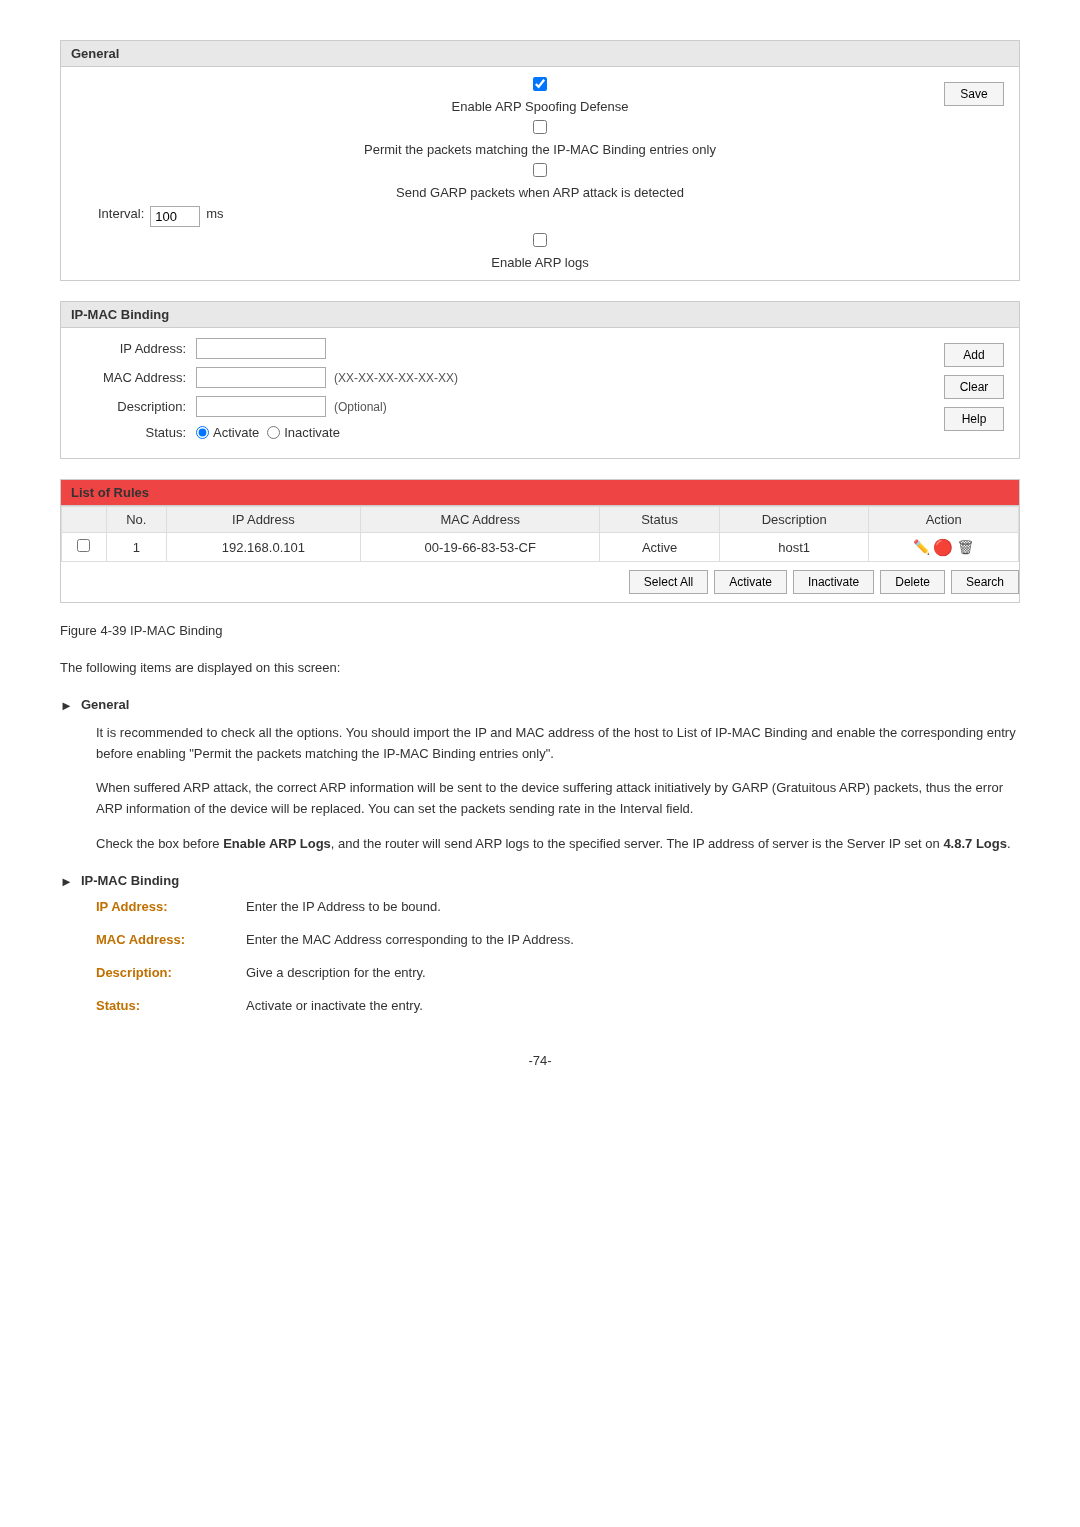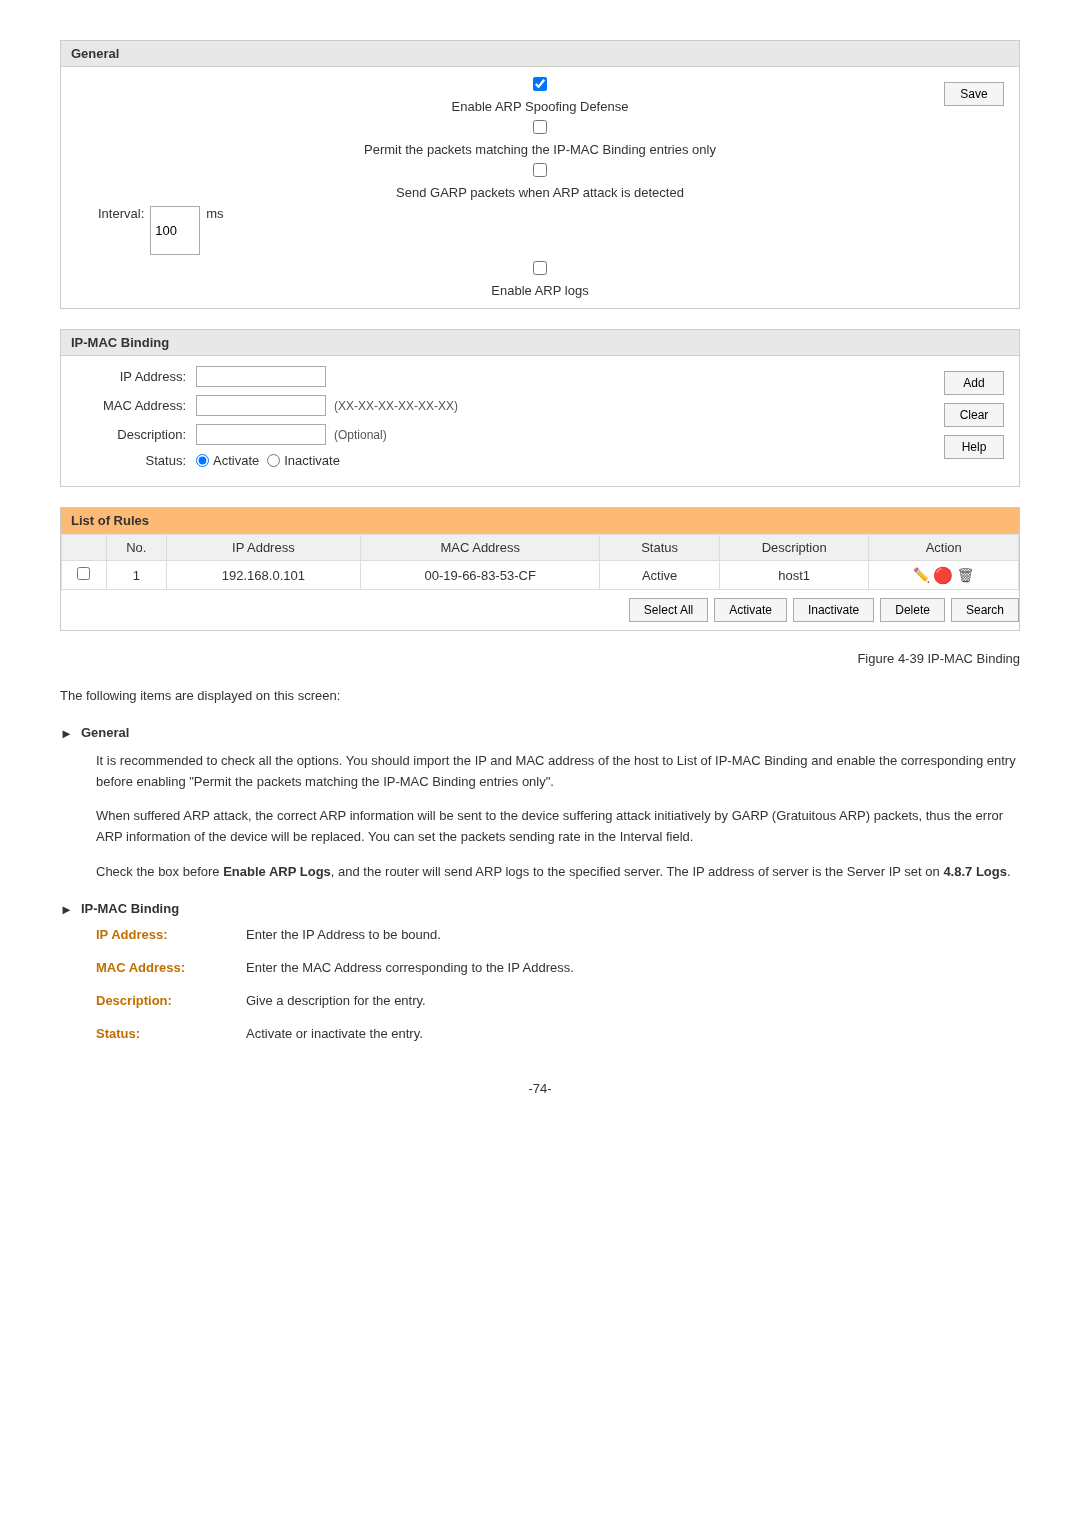"100" .interval-row input { padding: 16px 4px -> 2px 4px }
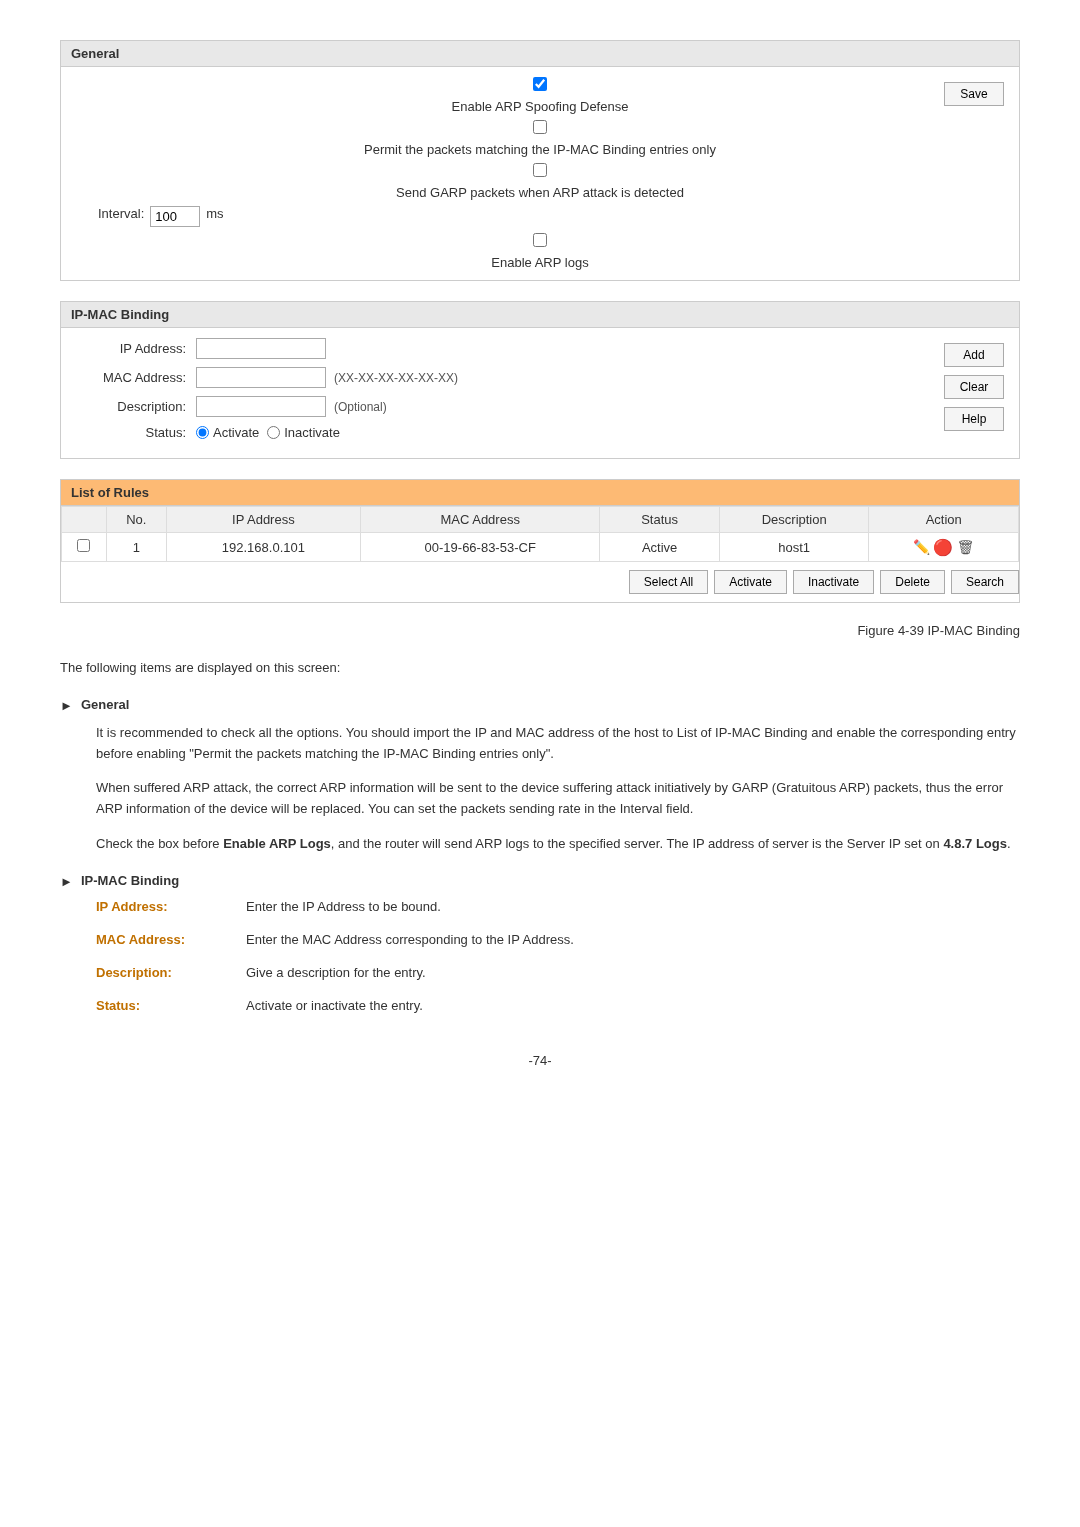"List of Rules" .rules-section .panel-header { background: #fdba74 -> #ef4444 }
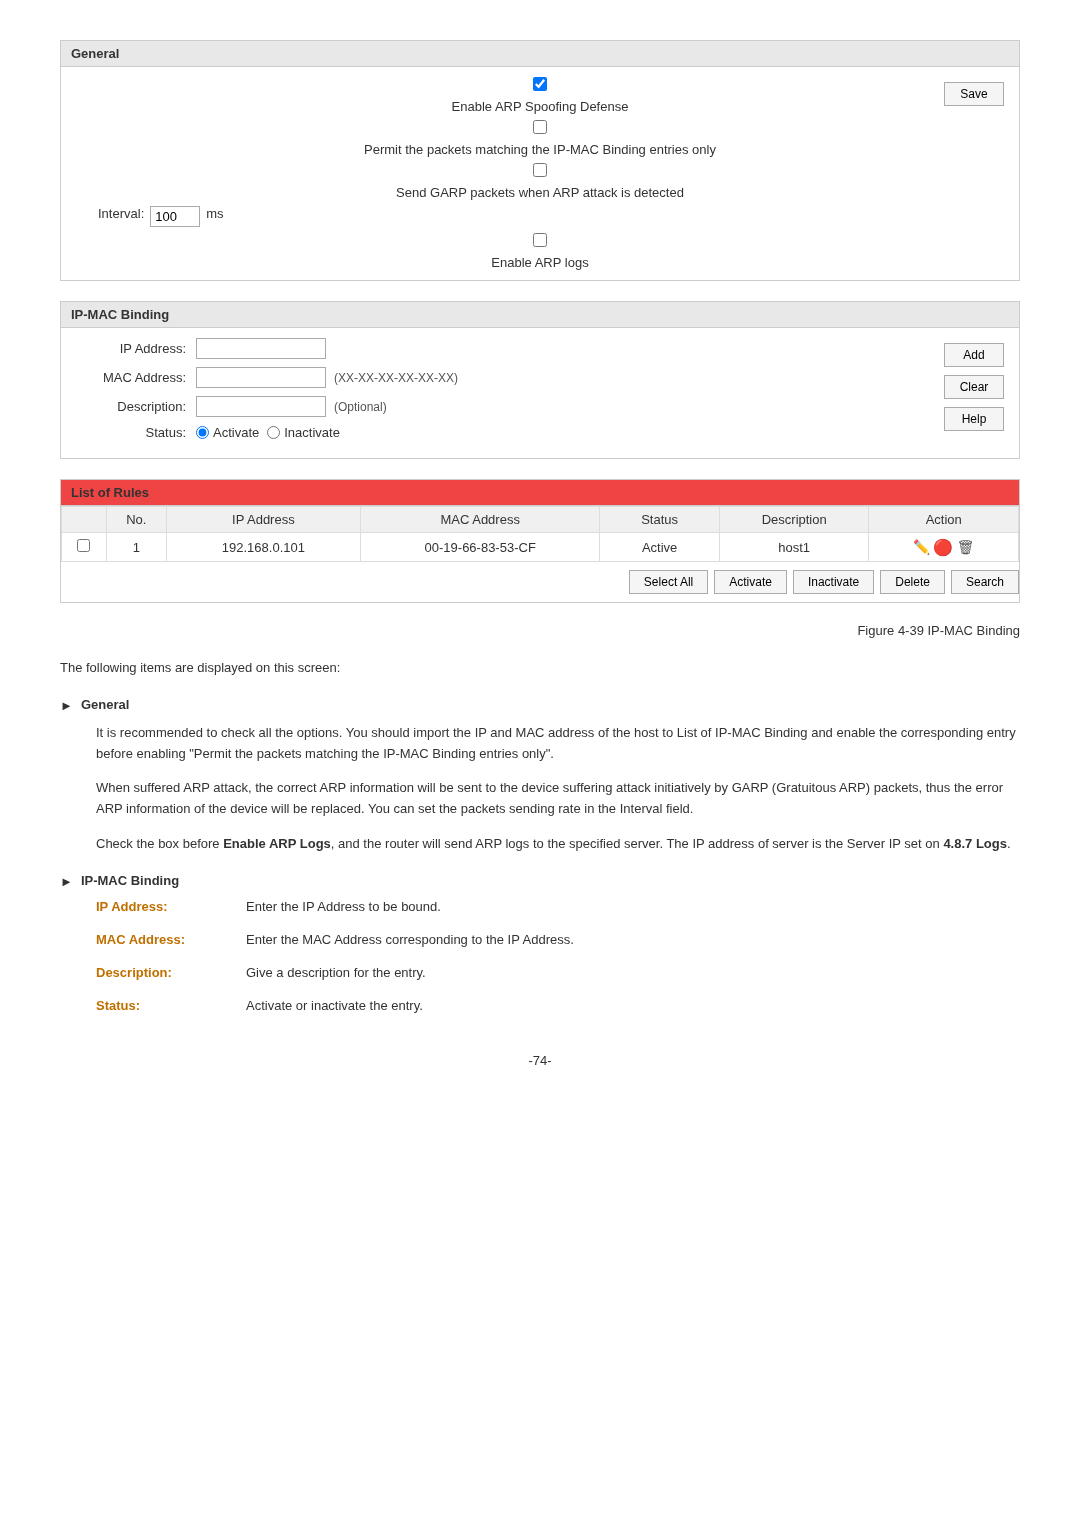"Figure 4-39 IP-MAC Binding" .figure-caption { text-align: right -> left }
